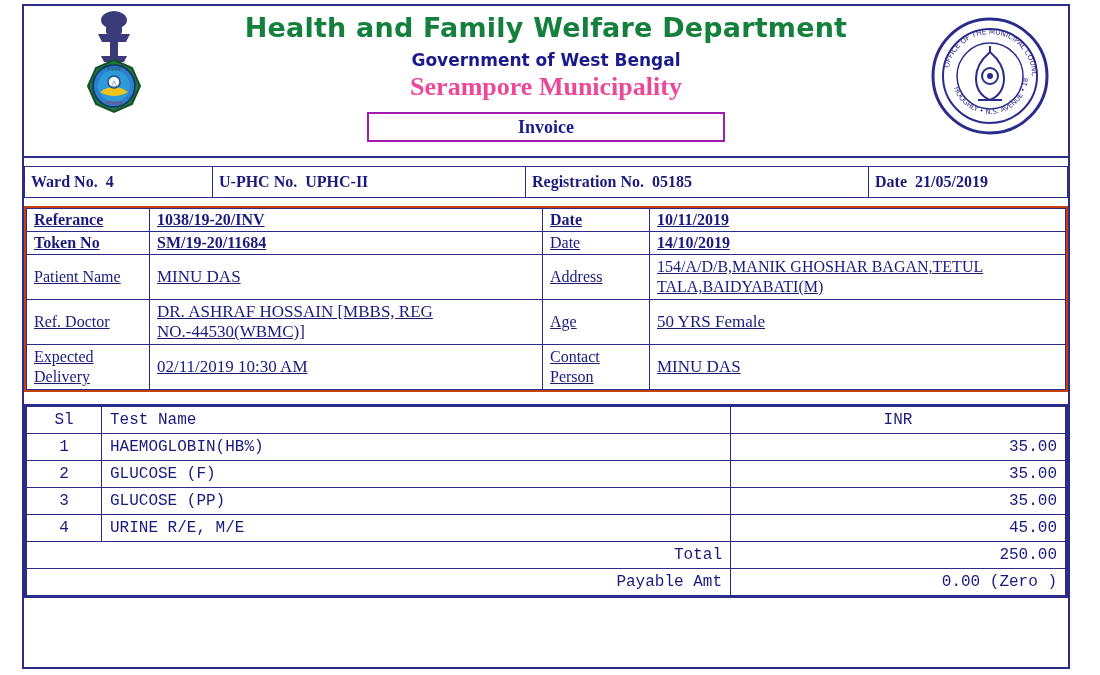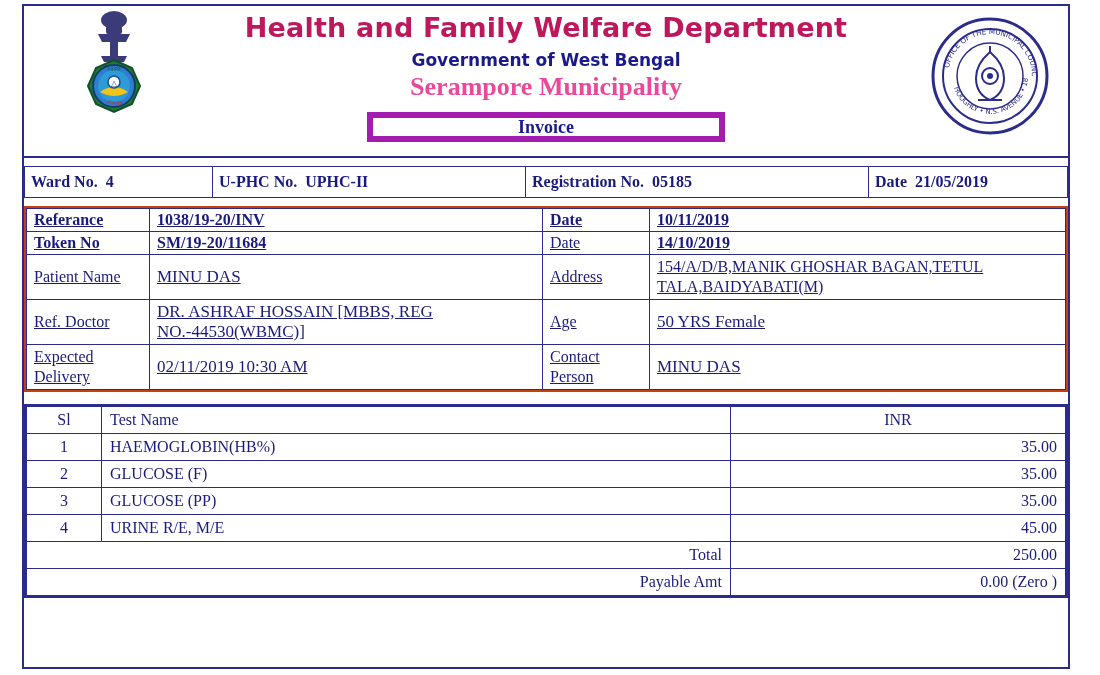"Health and Family Welfare Department" .title-main { color: #be185d -> #15803d }
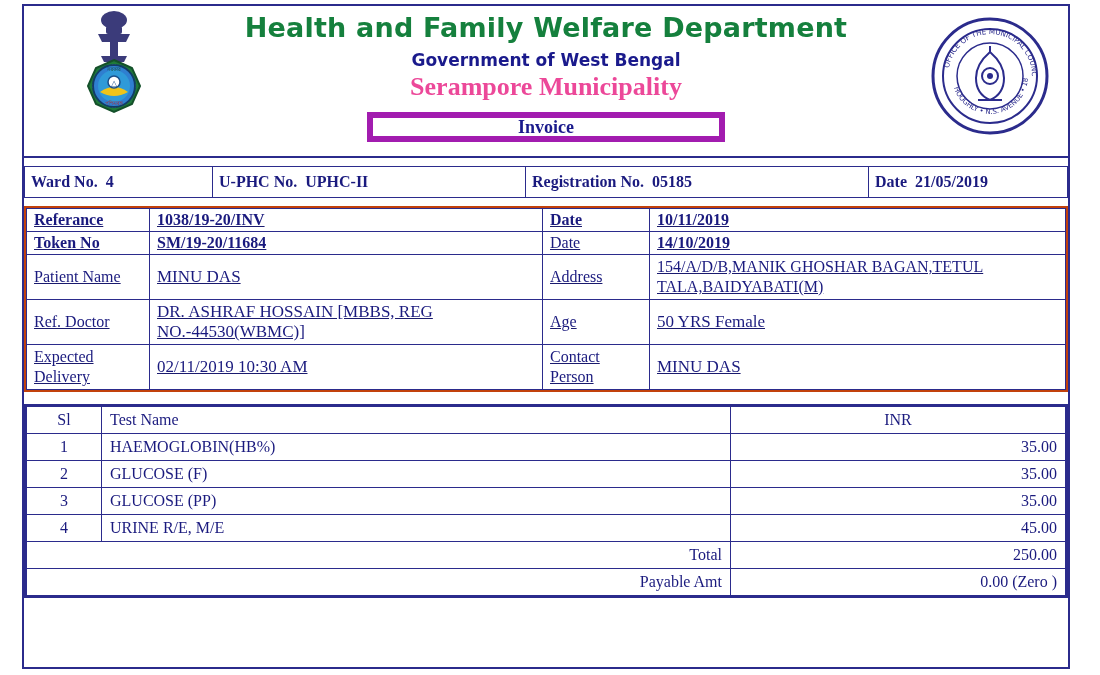"Invoice" .invoice-box { border: 6px solid #a21caf -> 2px solid #a21caf }
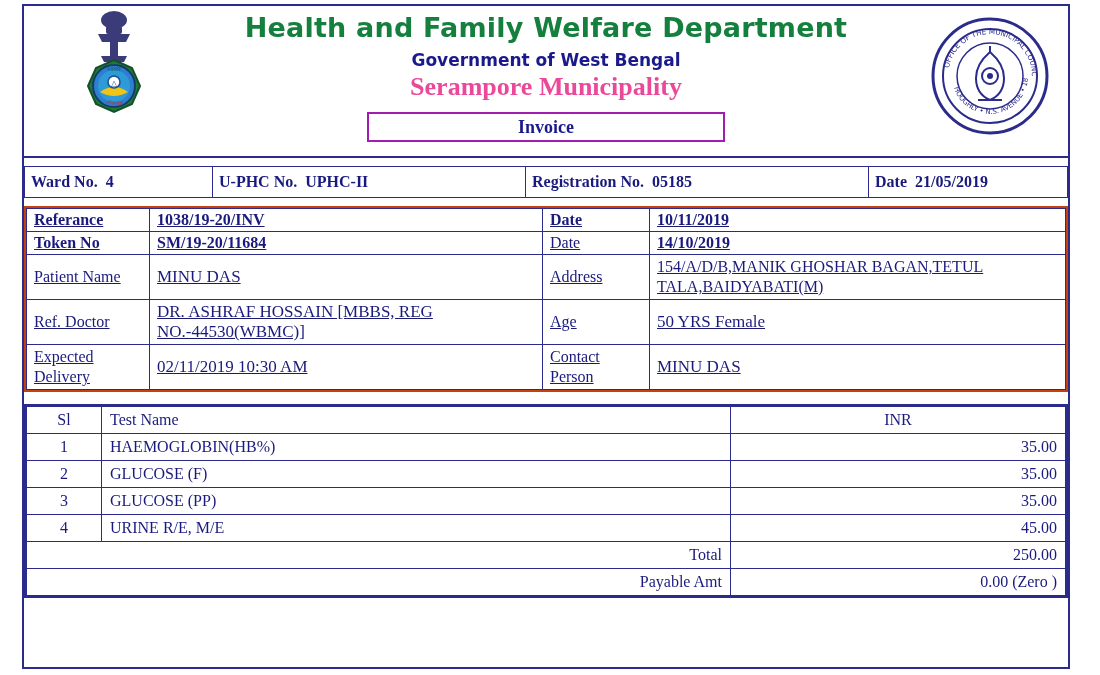"Sl" .items-table { font-family: none -> Liberation Mono, monospace }
